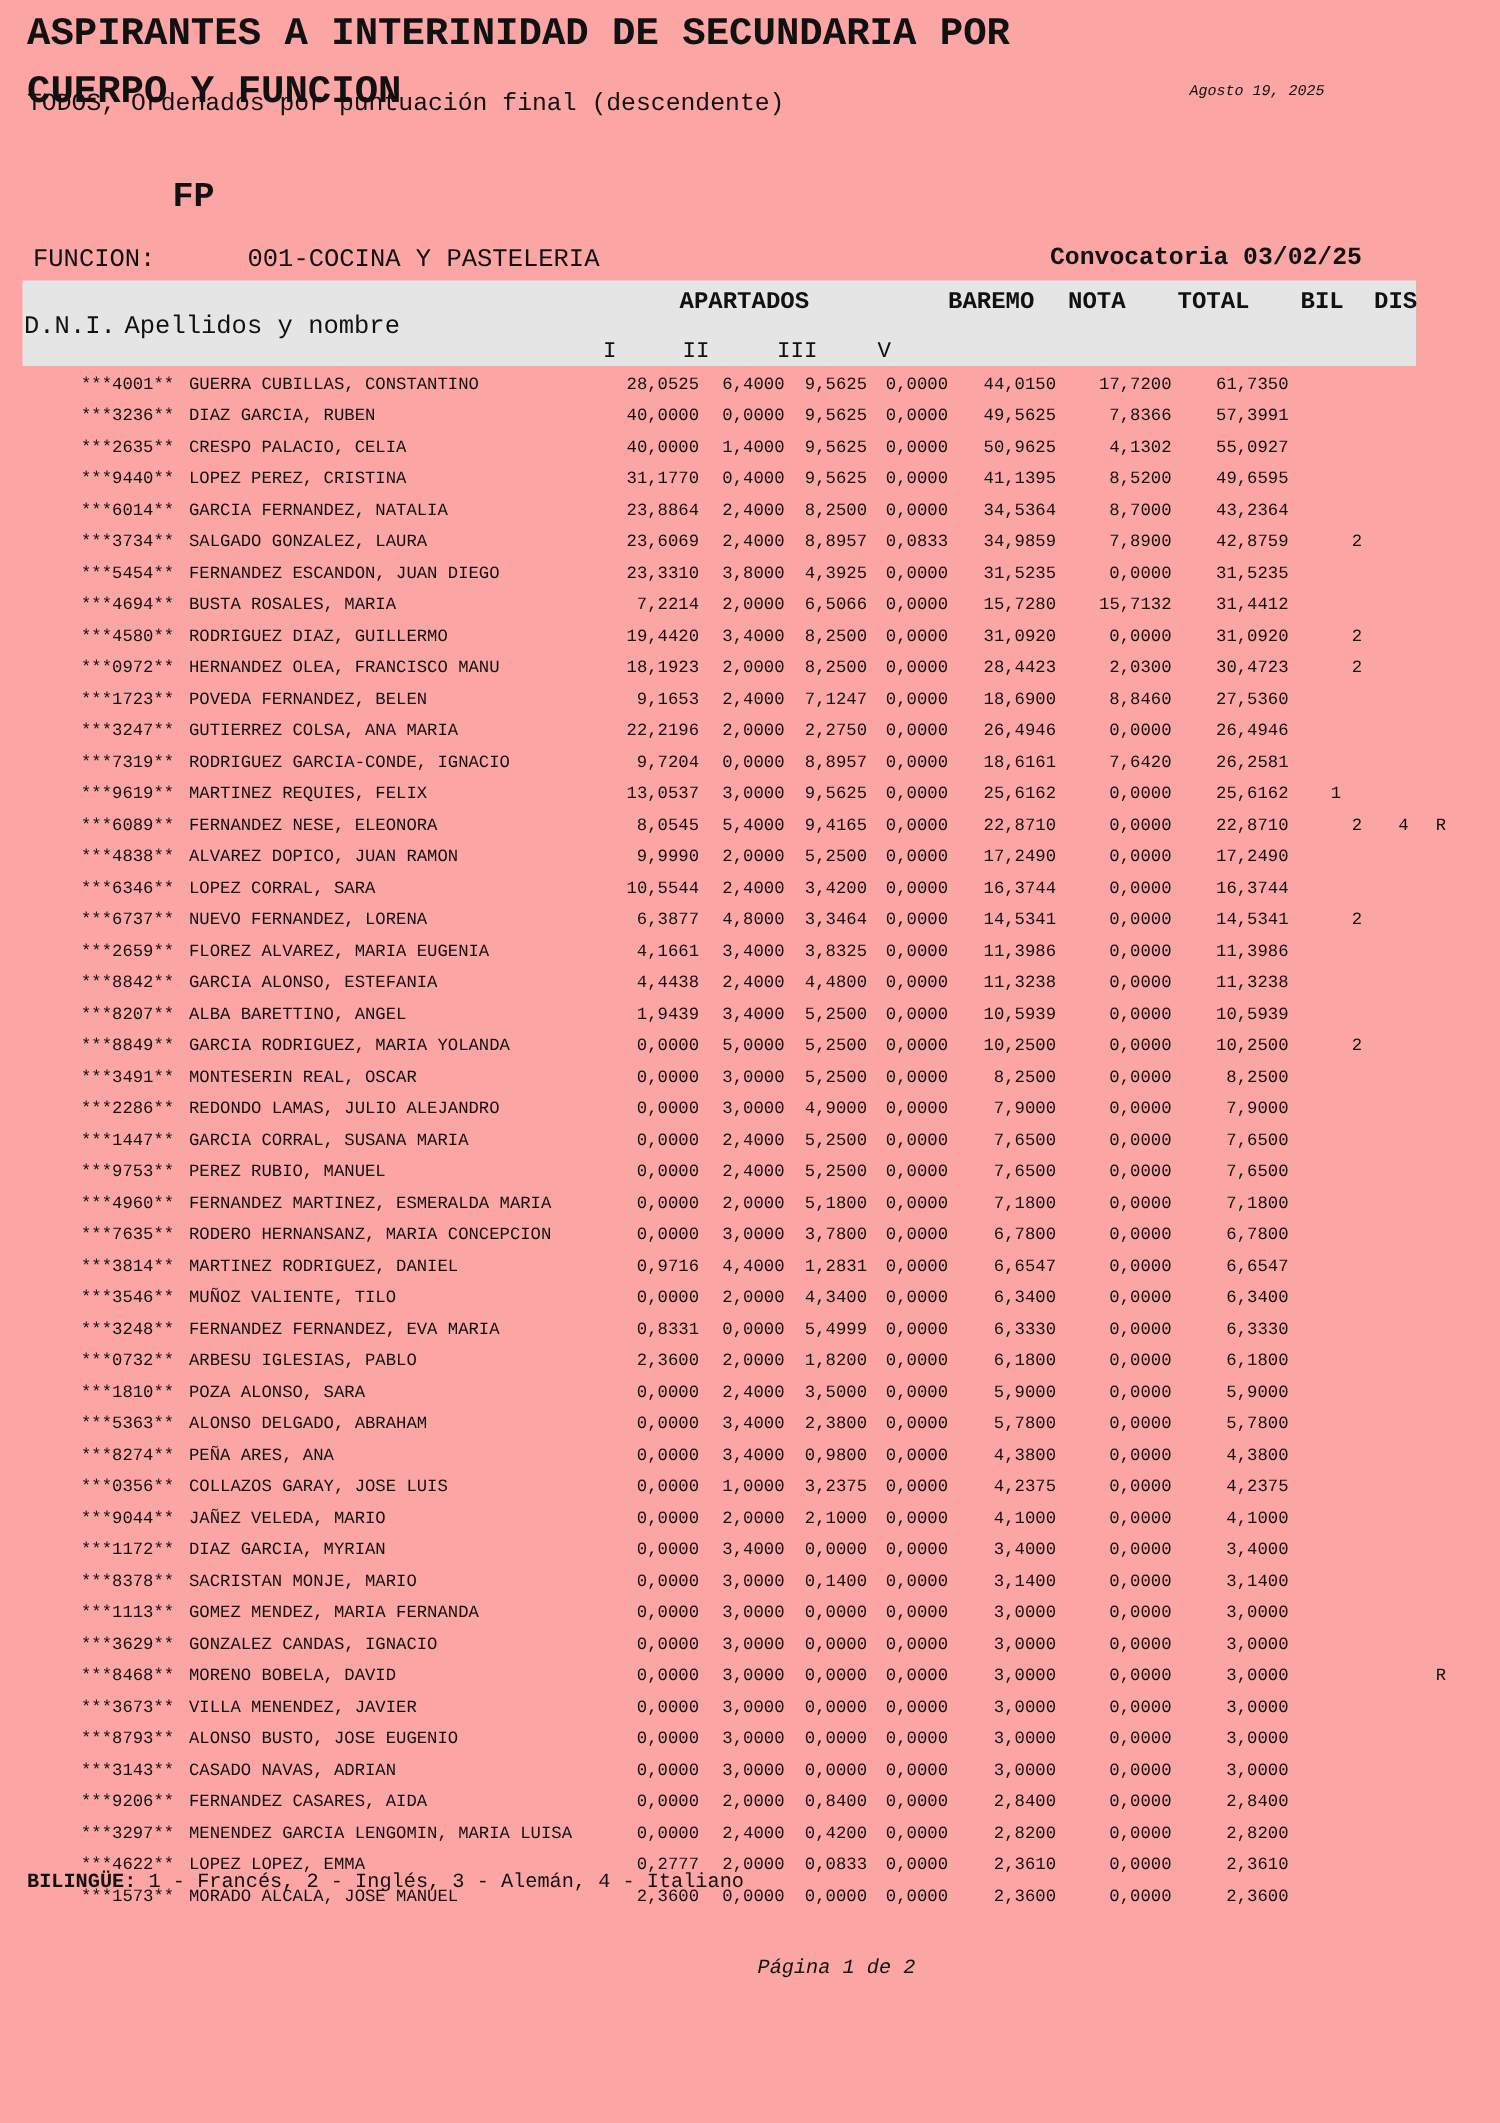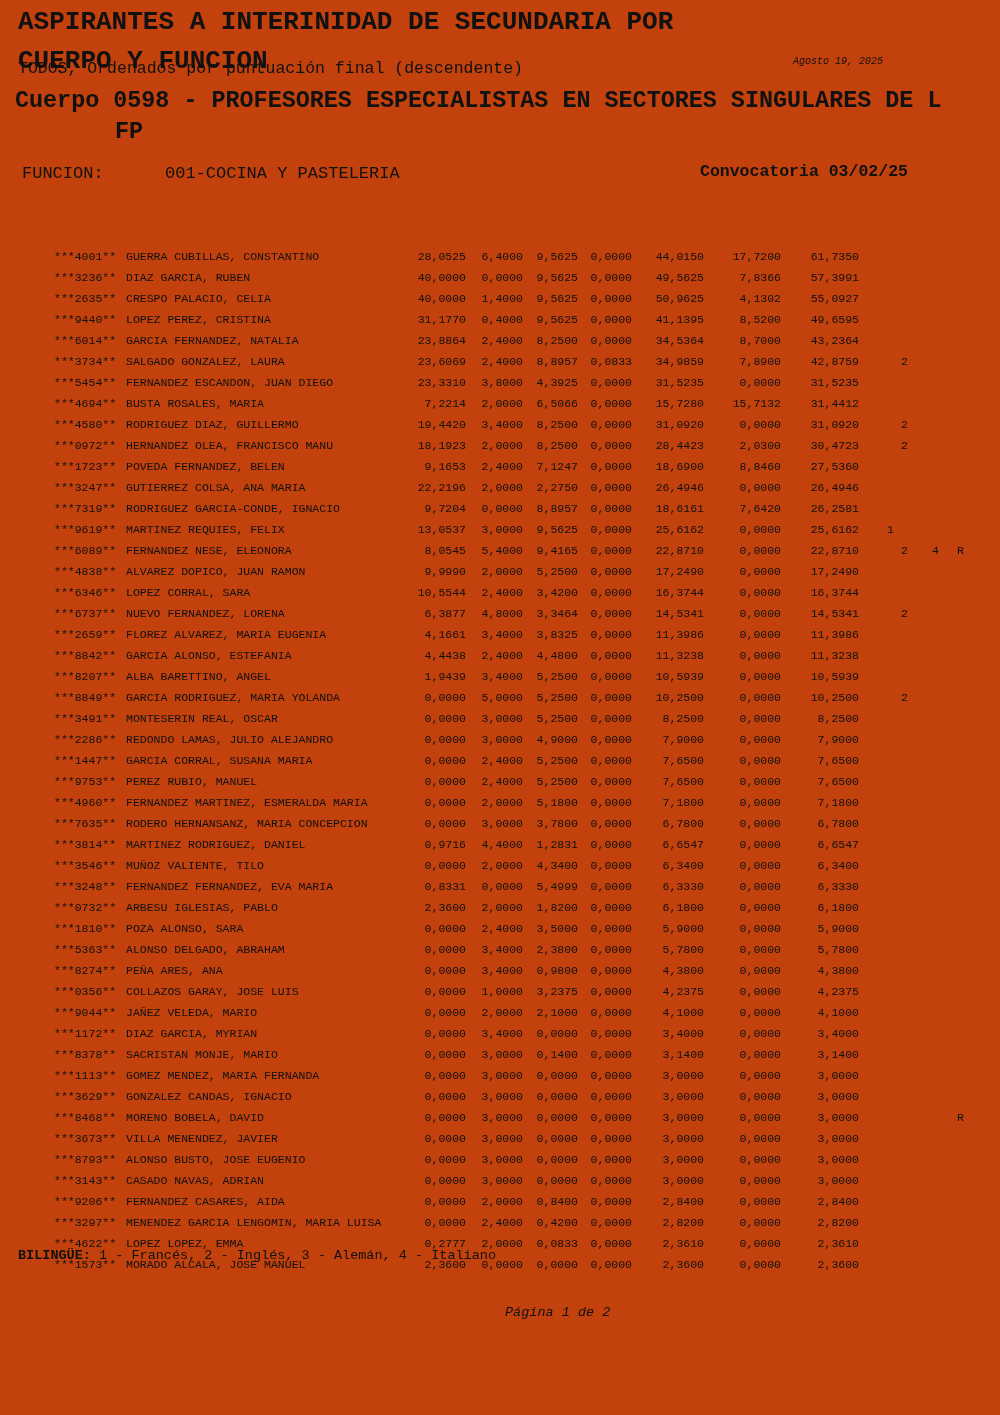"ASPIRANTES A INTERINIDAD DE SECUNDARIA" .page { background: #c2410c -> #fca5a5 }
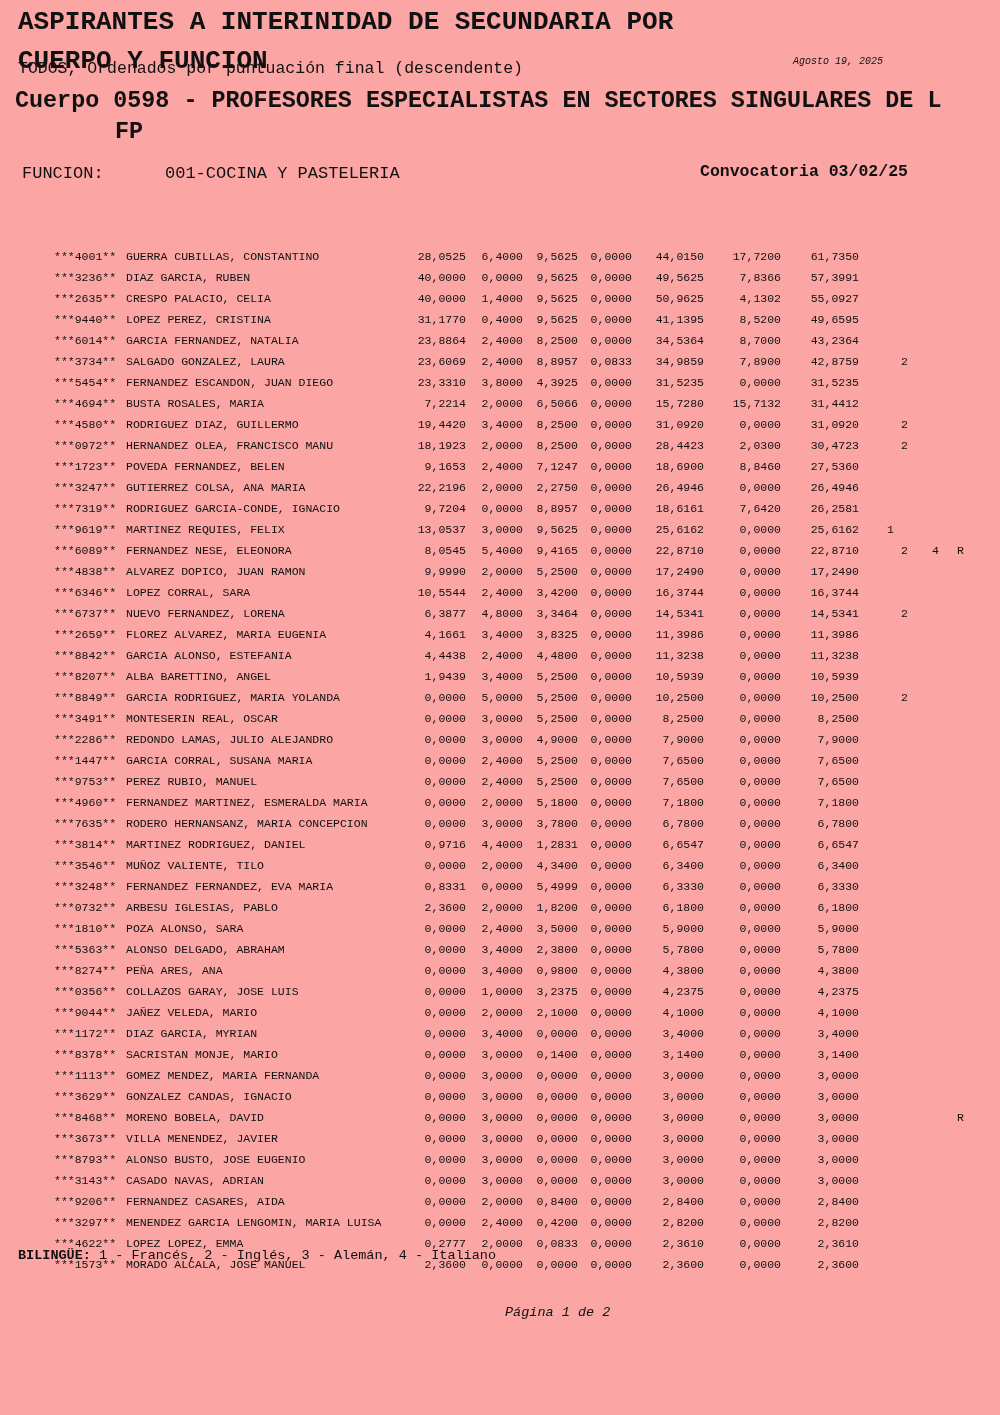"Cuerpo 0598 - PROFESORES ESPECIALISTAS" div.abs { html: <div>Cuerpo 0598 - PROFESORES ESPECIALISTAS EN SECTORES SINGULARES DE L</div> -> none }
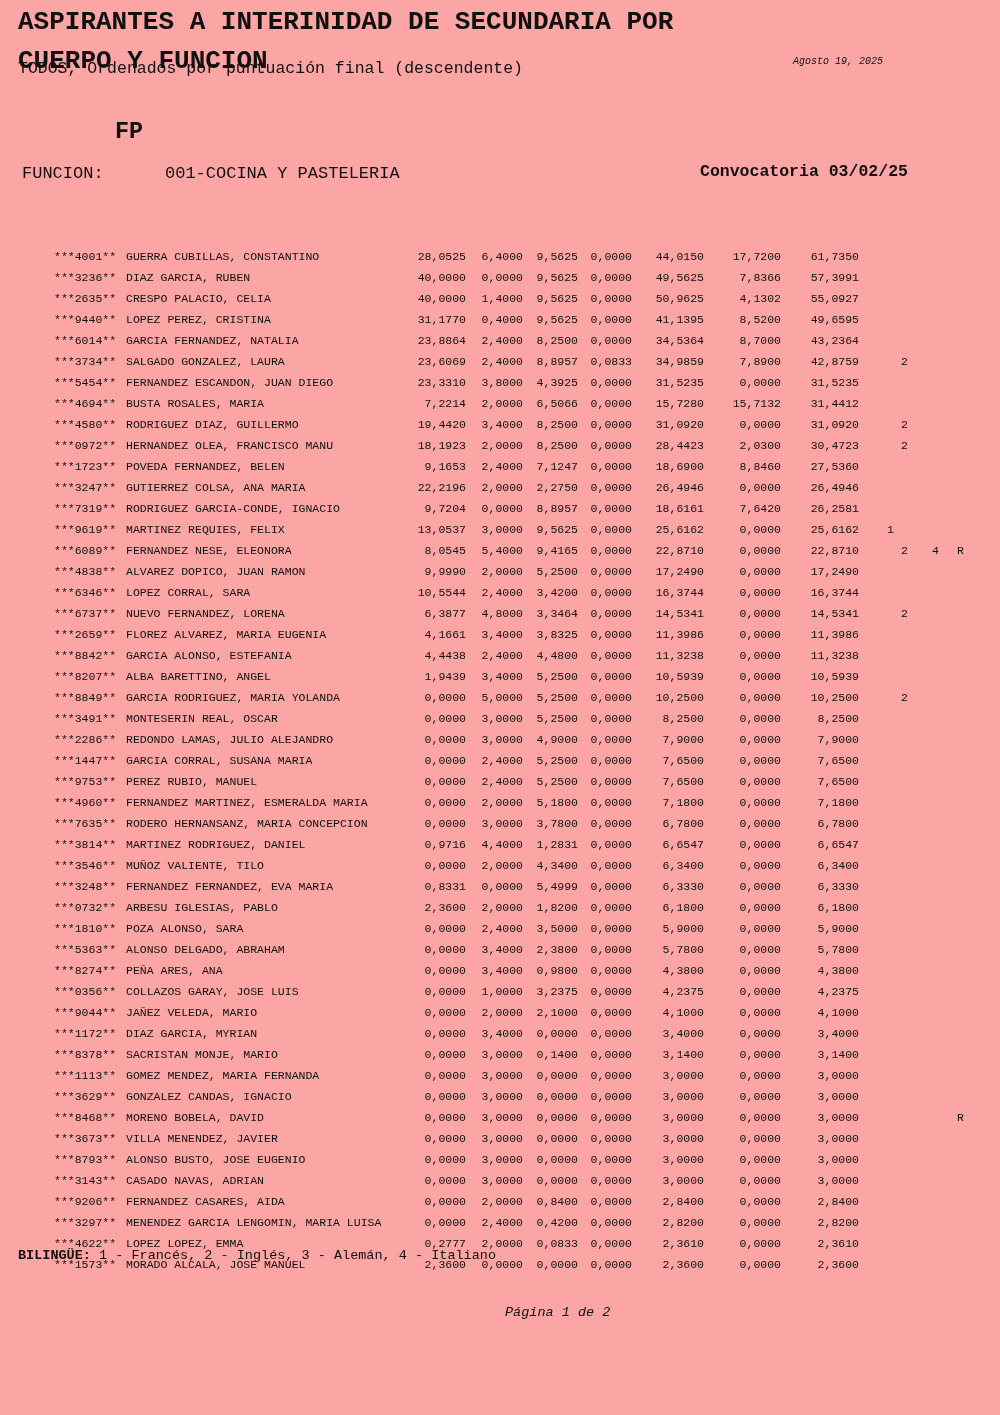"APARTADOS" div.band { html: none -> <div> <span>APARTADOS</span> <span>BAREMO</span> <span>NOTA</span> <span>TOTAL</span> <span>BIL</span> <span>DIS</span> <span>D.N.I.</span> <span>Apellidos y nombre</span> <span>I</span> <span>II</span> <span>III</span> <span>V</span> </div> }
